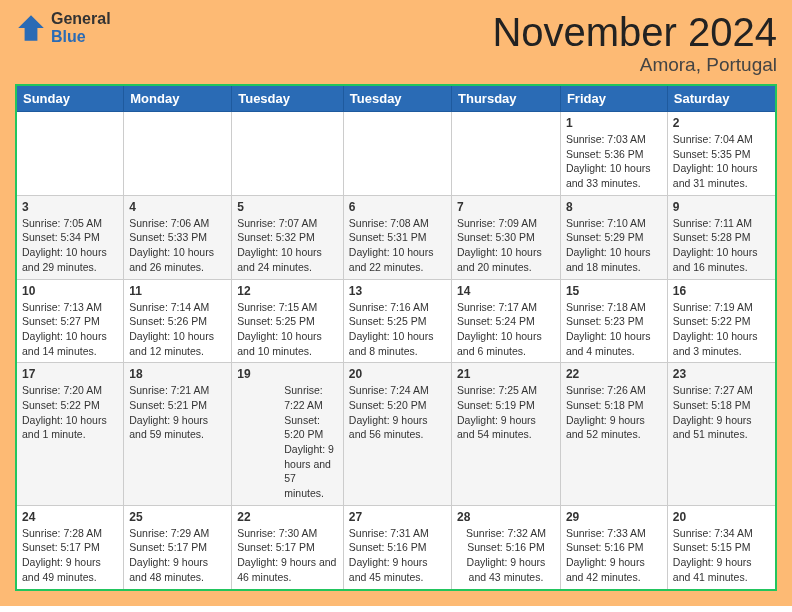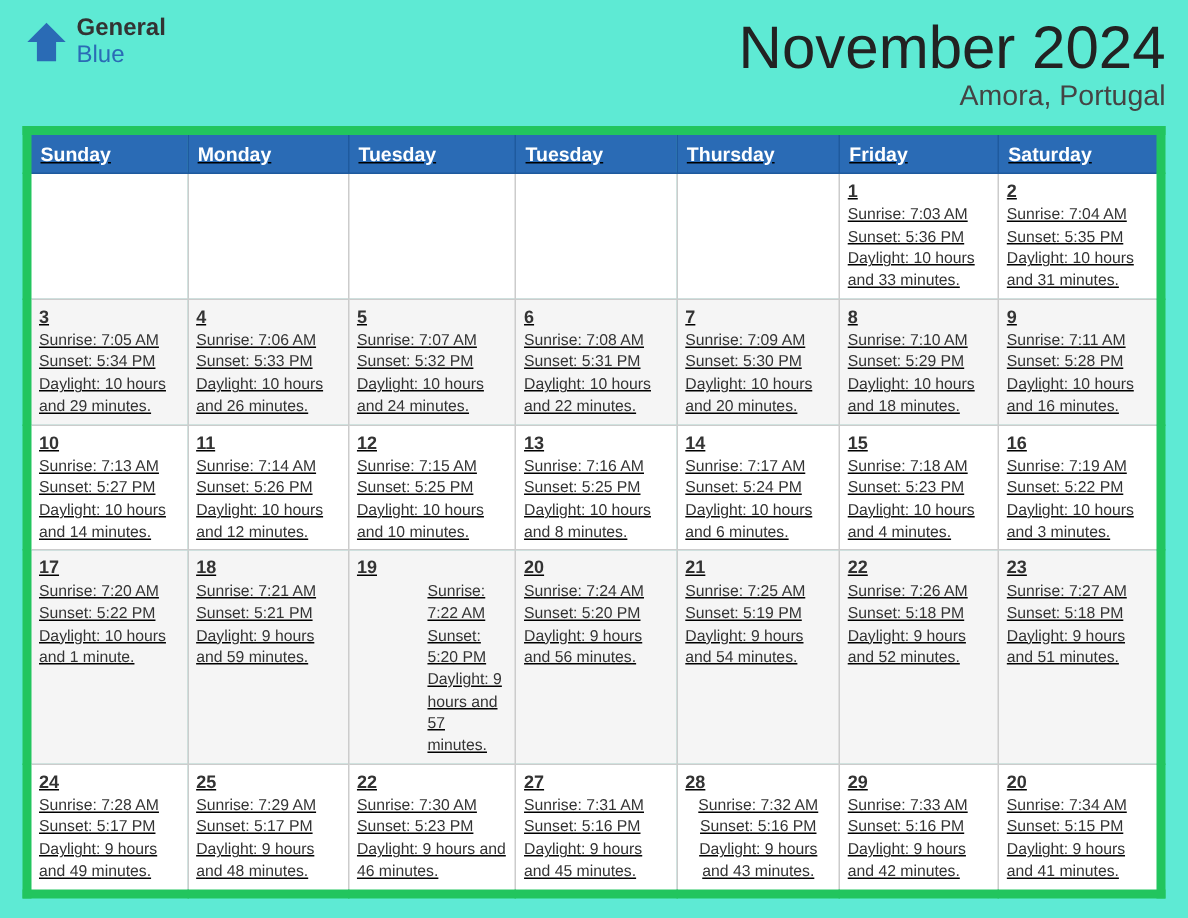"General" .page { background: #5eead4 -> #fdba74 }
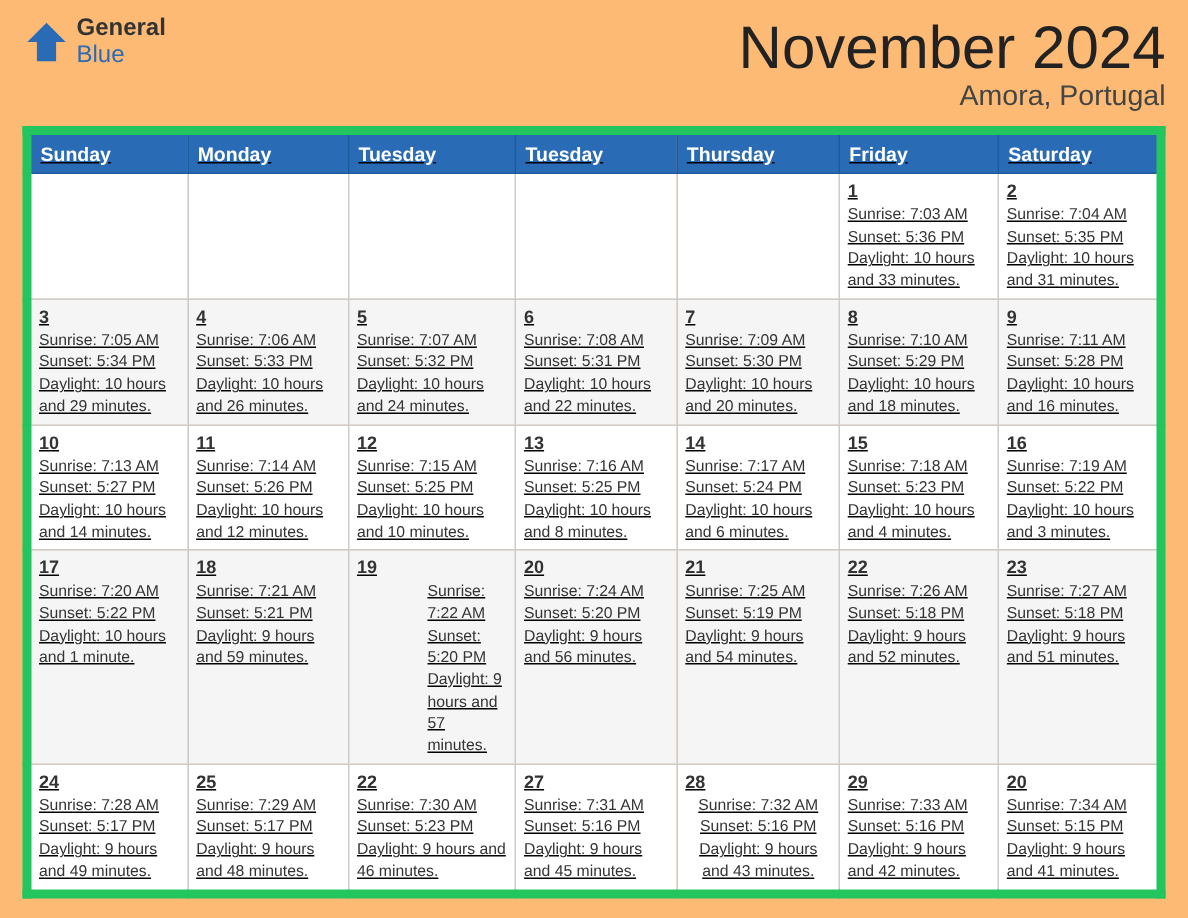"Blue" .logo-blue { font-weight: normal -> bold }
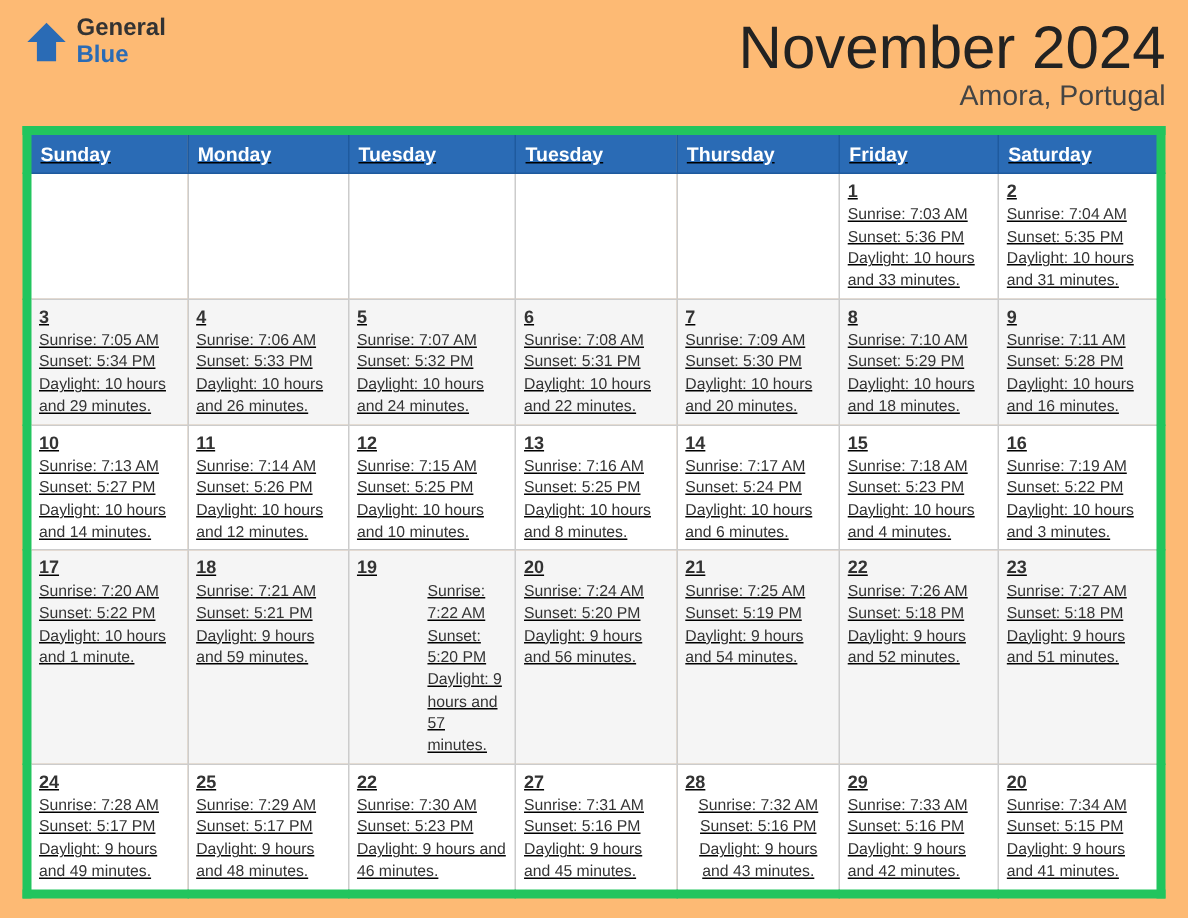"Sunday" .calendar { border: 6px solid #22c55e -> 2px solid #22c55e; text-decoration: underline -> none }
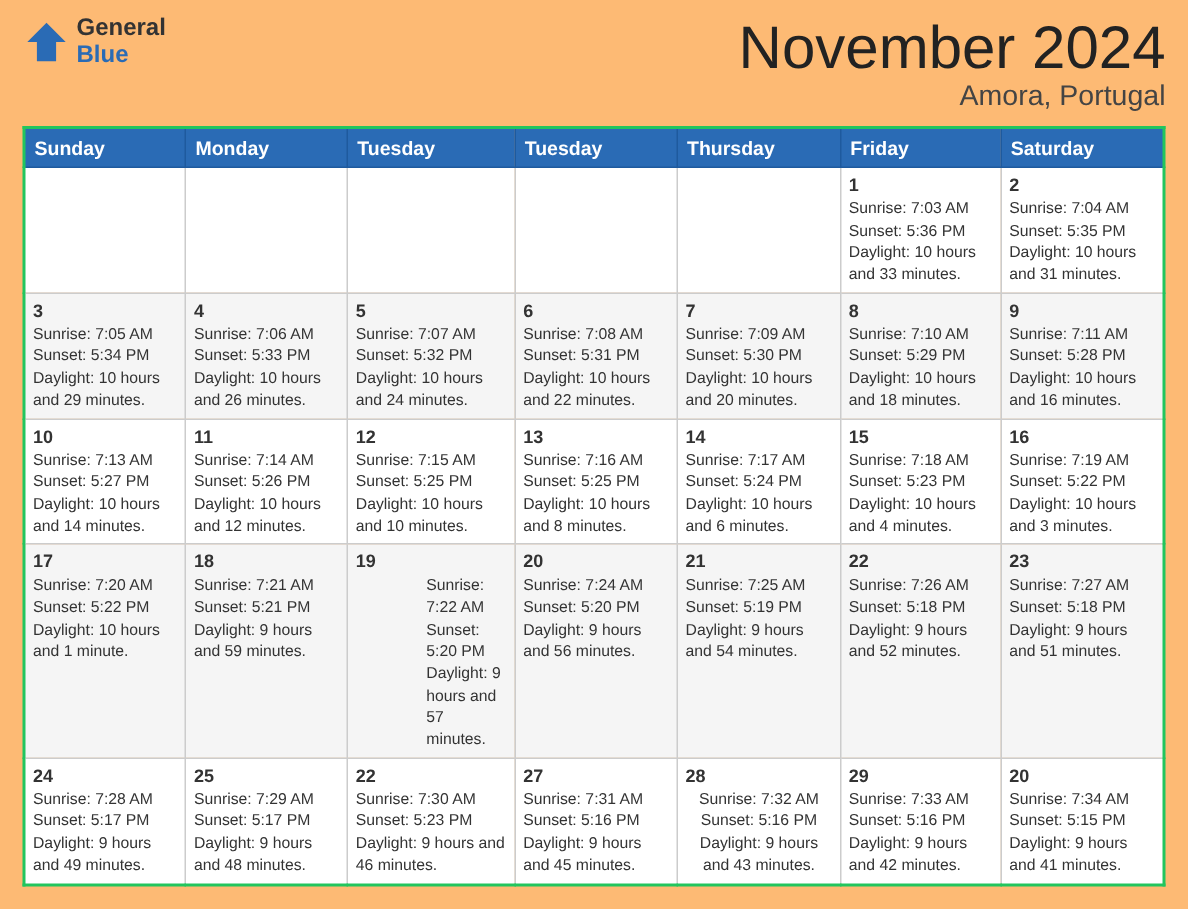"Sunrise: 7:30 AM" div.day-info { text: 5:23 -> 5:17 }
